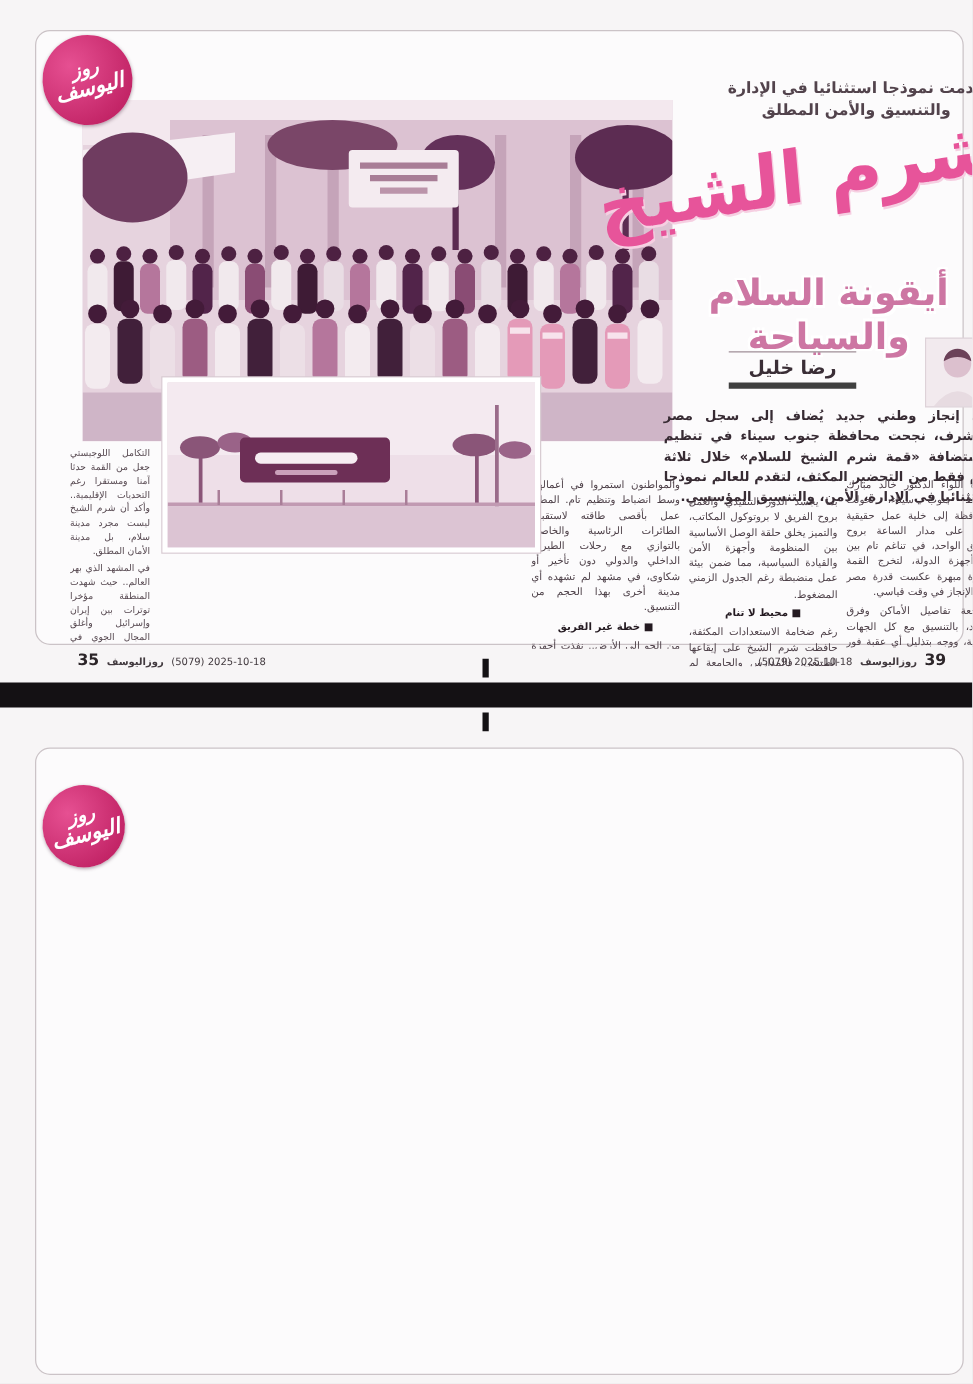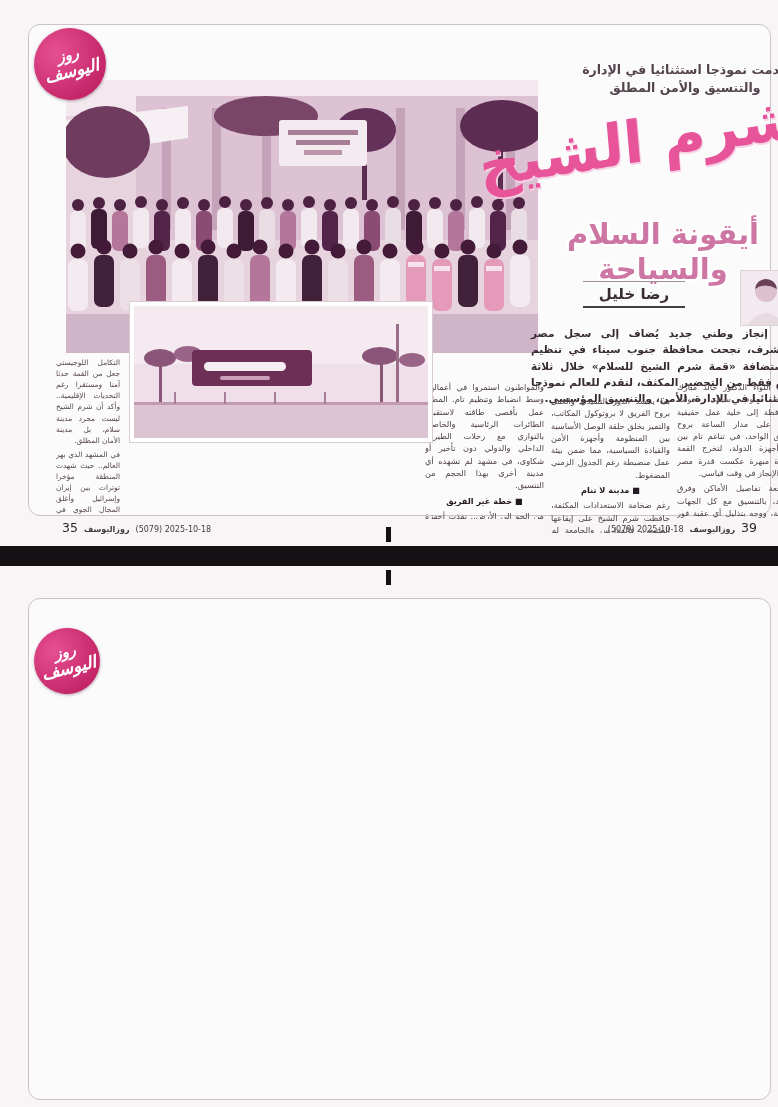"رضا خليل" .byline span { border-bottom: 2px solid #404040 -> 5px solid #404040 }
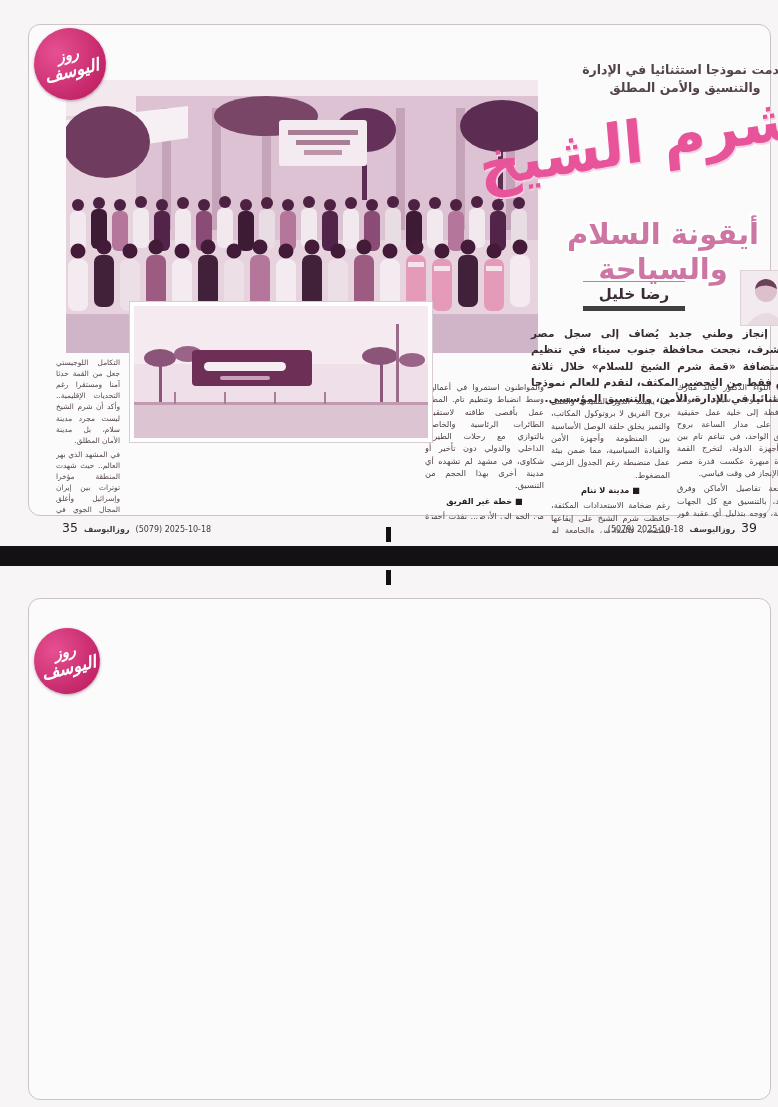"■ مدينة لا تنام" p.subhead { text: مدينة -> محيط }
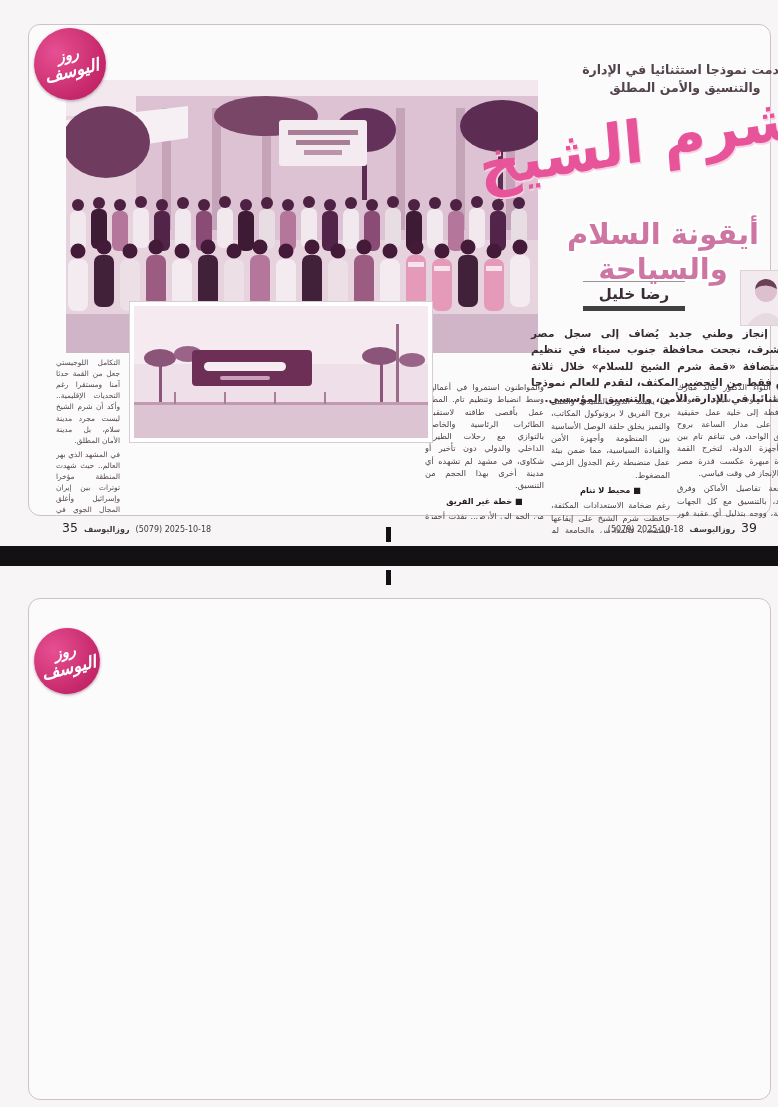"35" .footer .pg { font-weight: normal -> bold }
